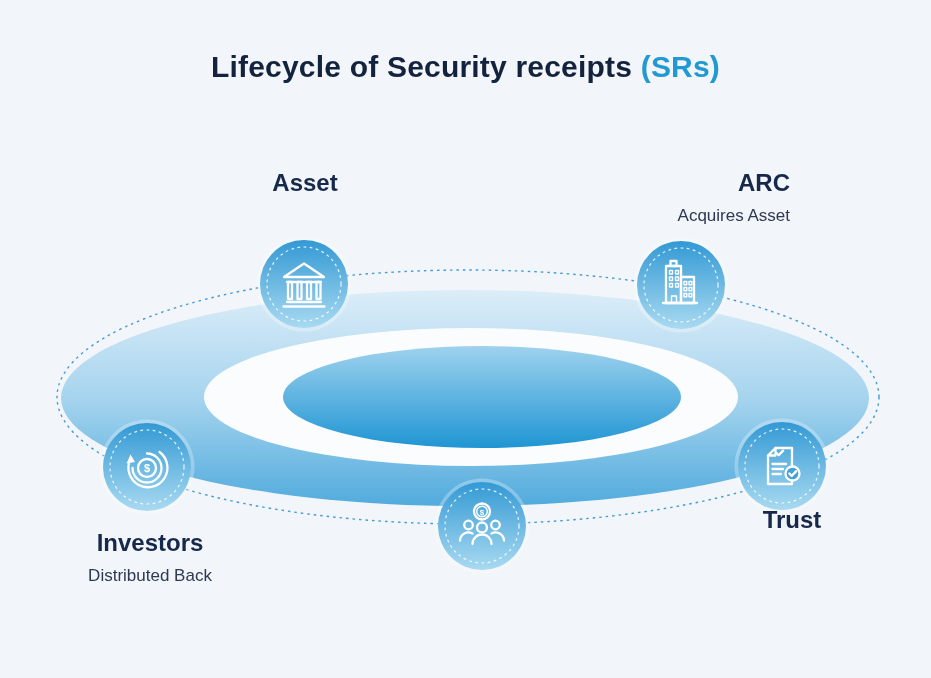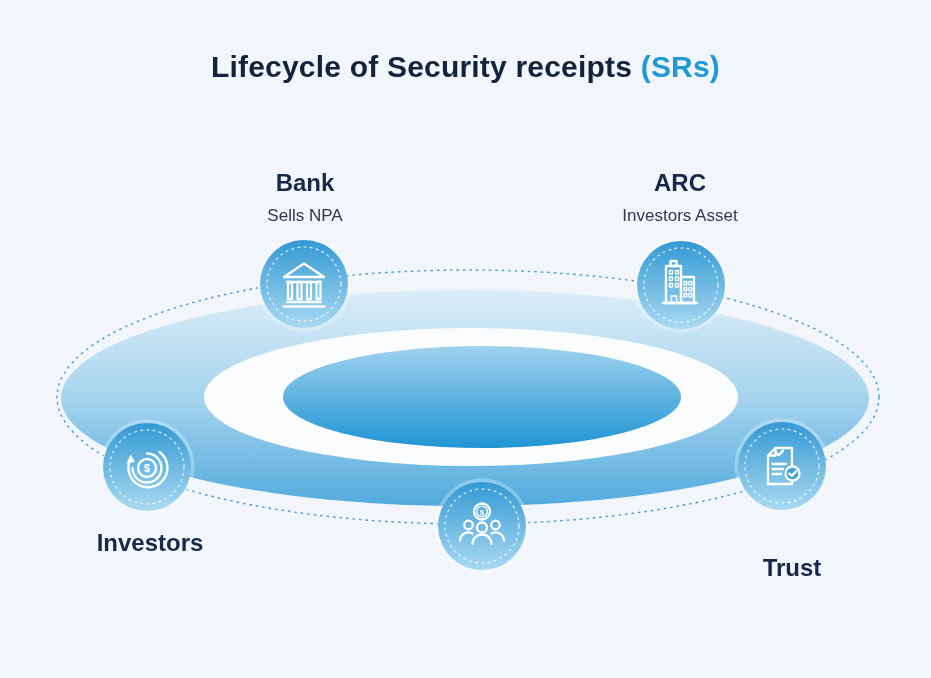"Bank" h3.node-title { text: Bank -> Asset }
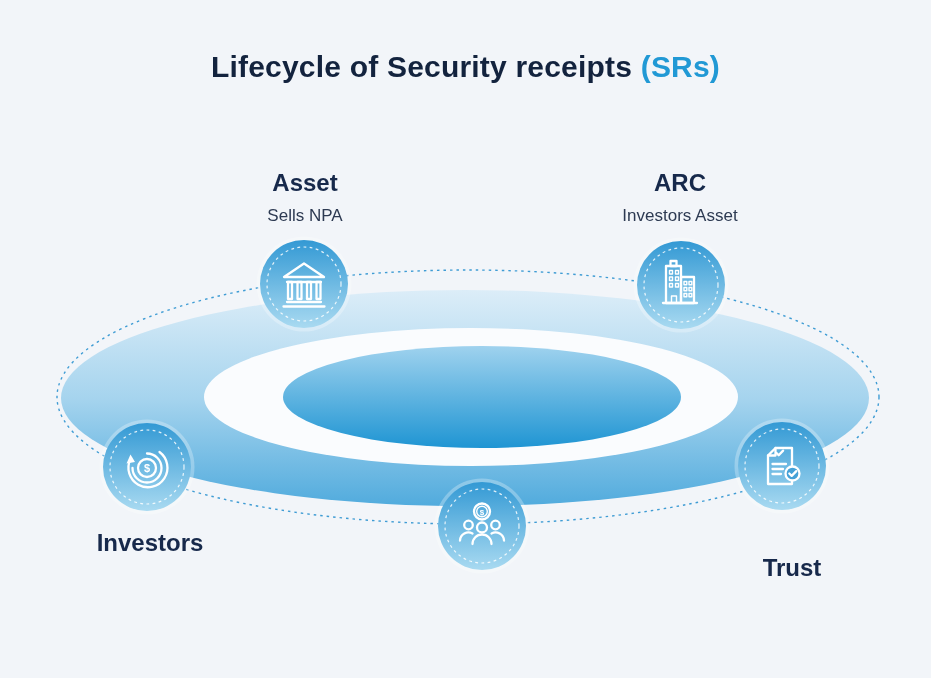"ARC" div.node-label { text-align: none -> right }
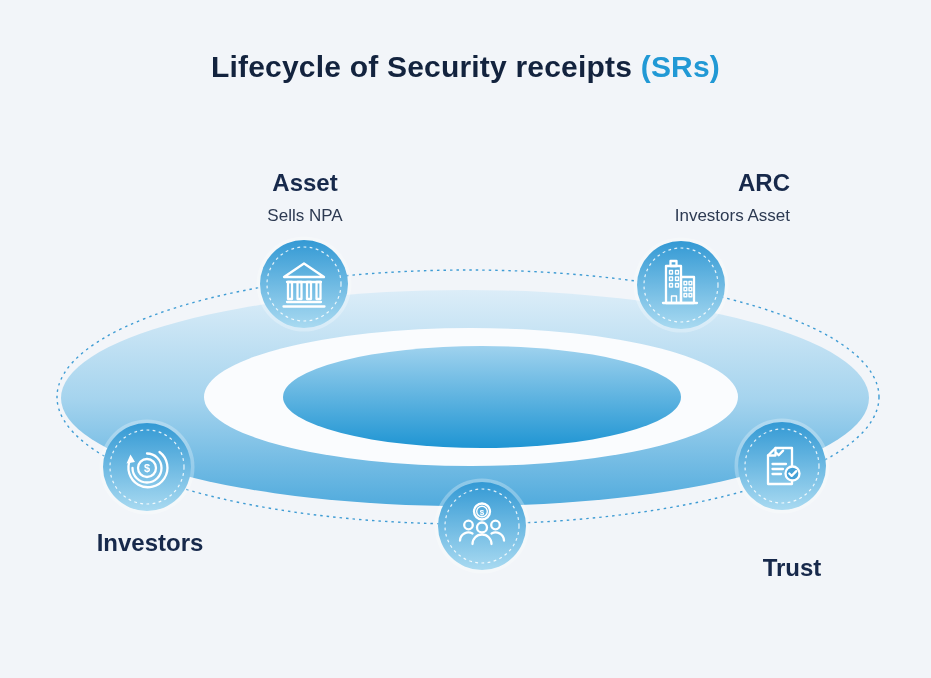"Sells NPA" p.node-sub { html: <p>Sells NPA</p> -> none }
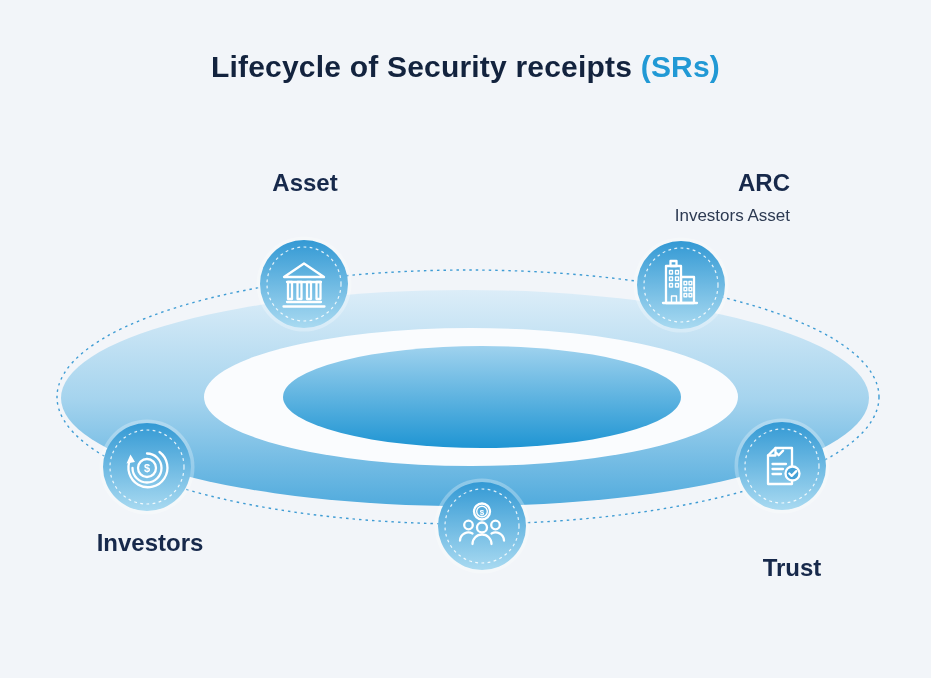"Investors Asset" p.node-sub { text: Investors -> Acquires }
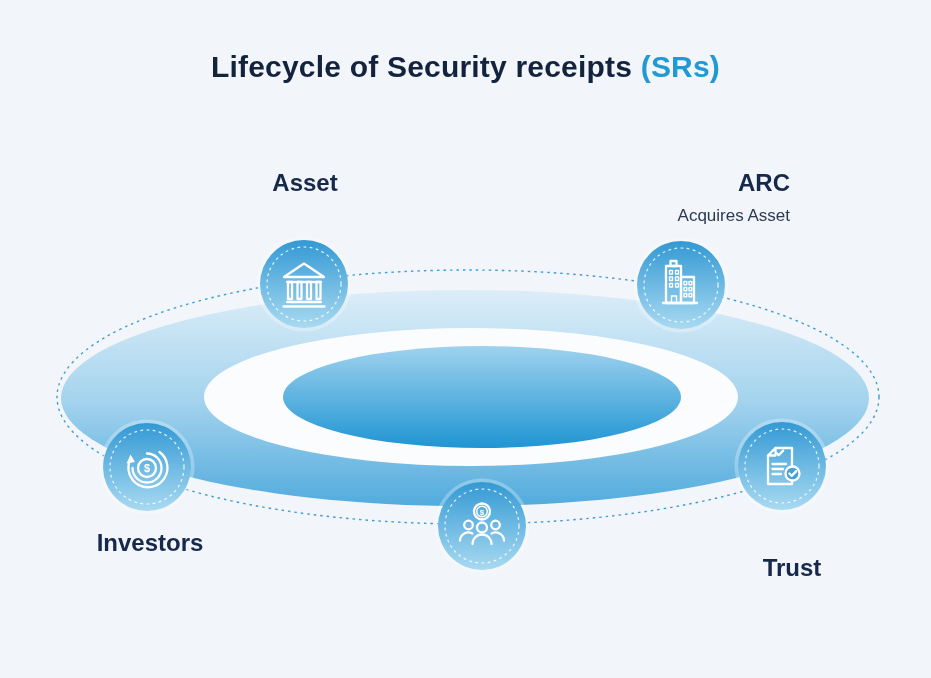"Trust" div.node-label { top: 554px -> 506px }
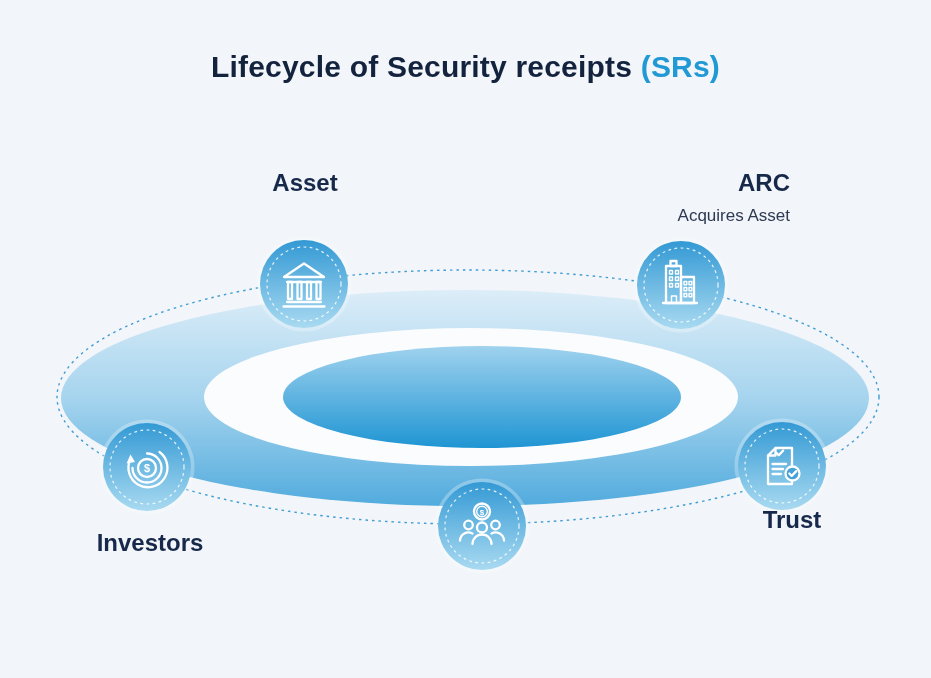"Distributed Back" p.node-sub { html: none -> <p>Distributed Back</p> }
